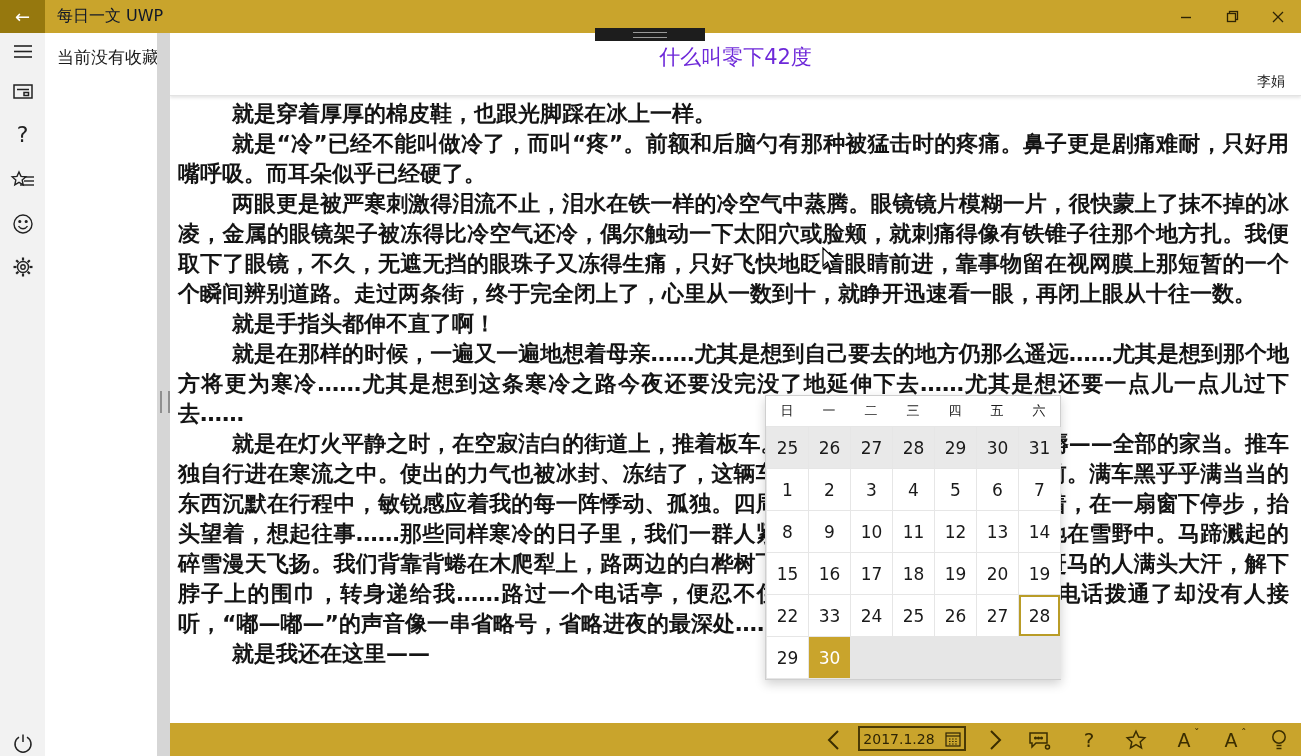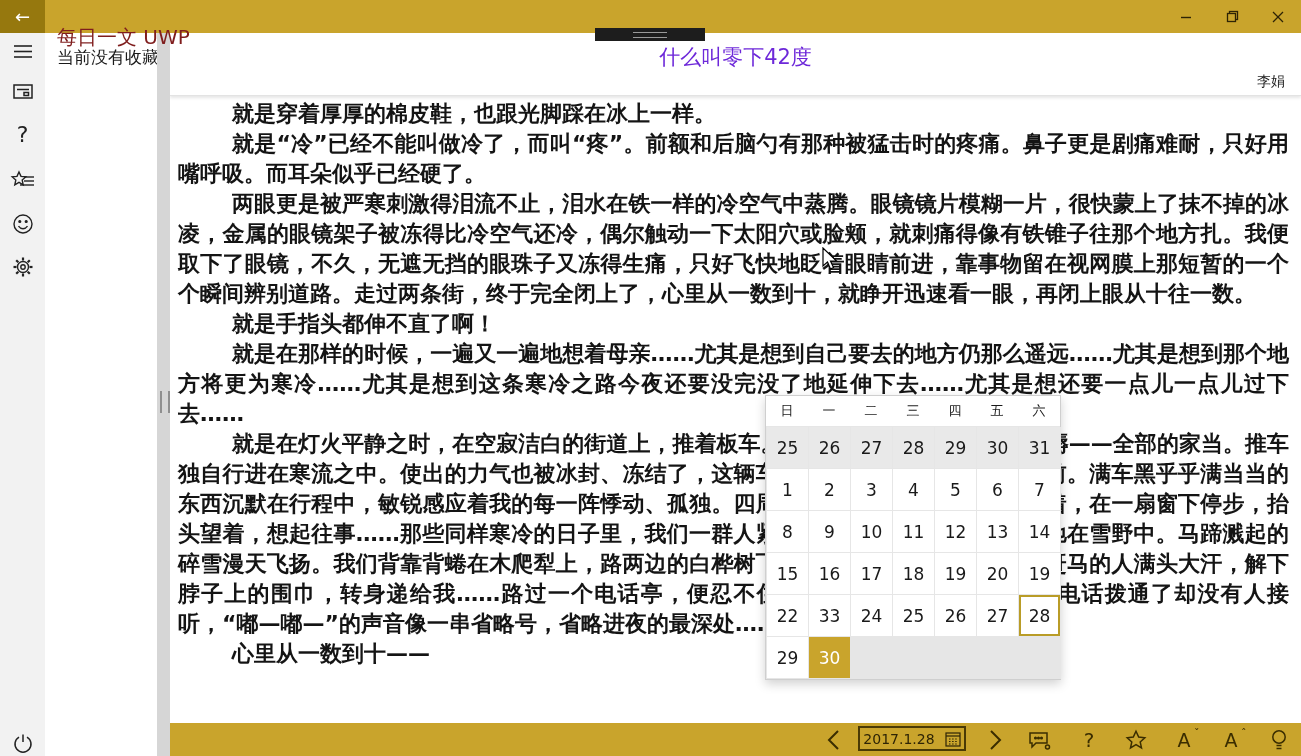"每日一文 UWP" .app-title { color: #7f1d1d -> #0f172a; font-size: 20px -> 16px; margin-top: 21px -> none }
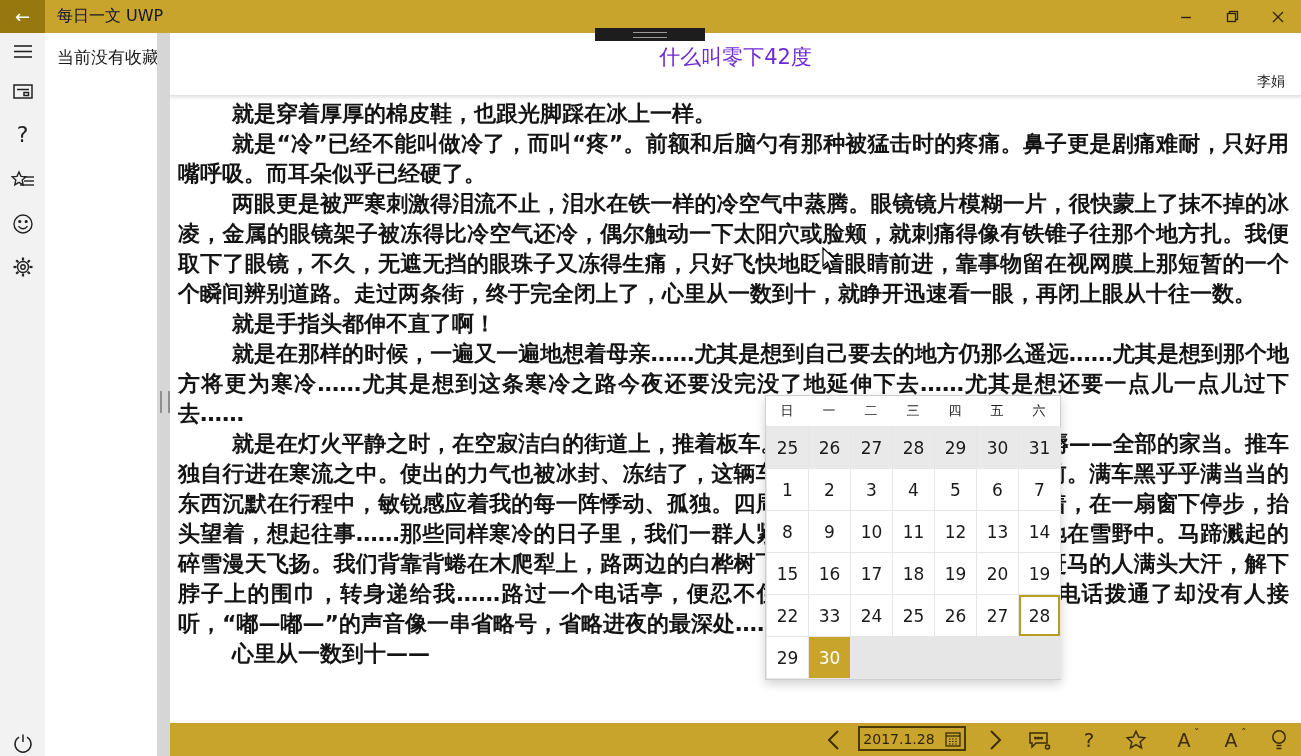"心里从一数到十——" p { text: 心里从一数到十 -> 就是我还在这里 }
